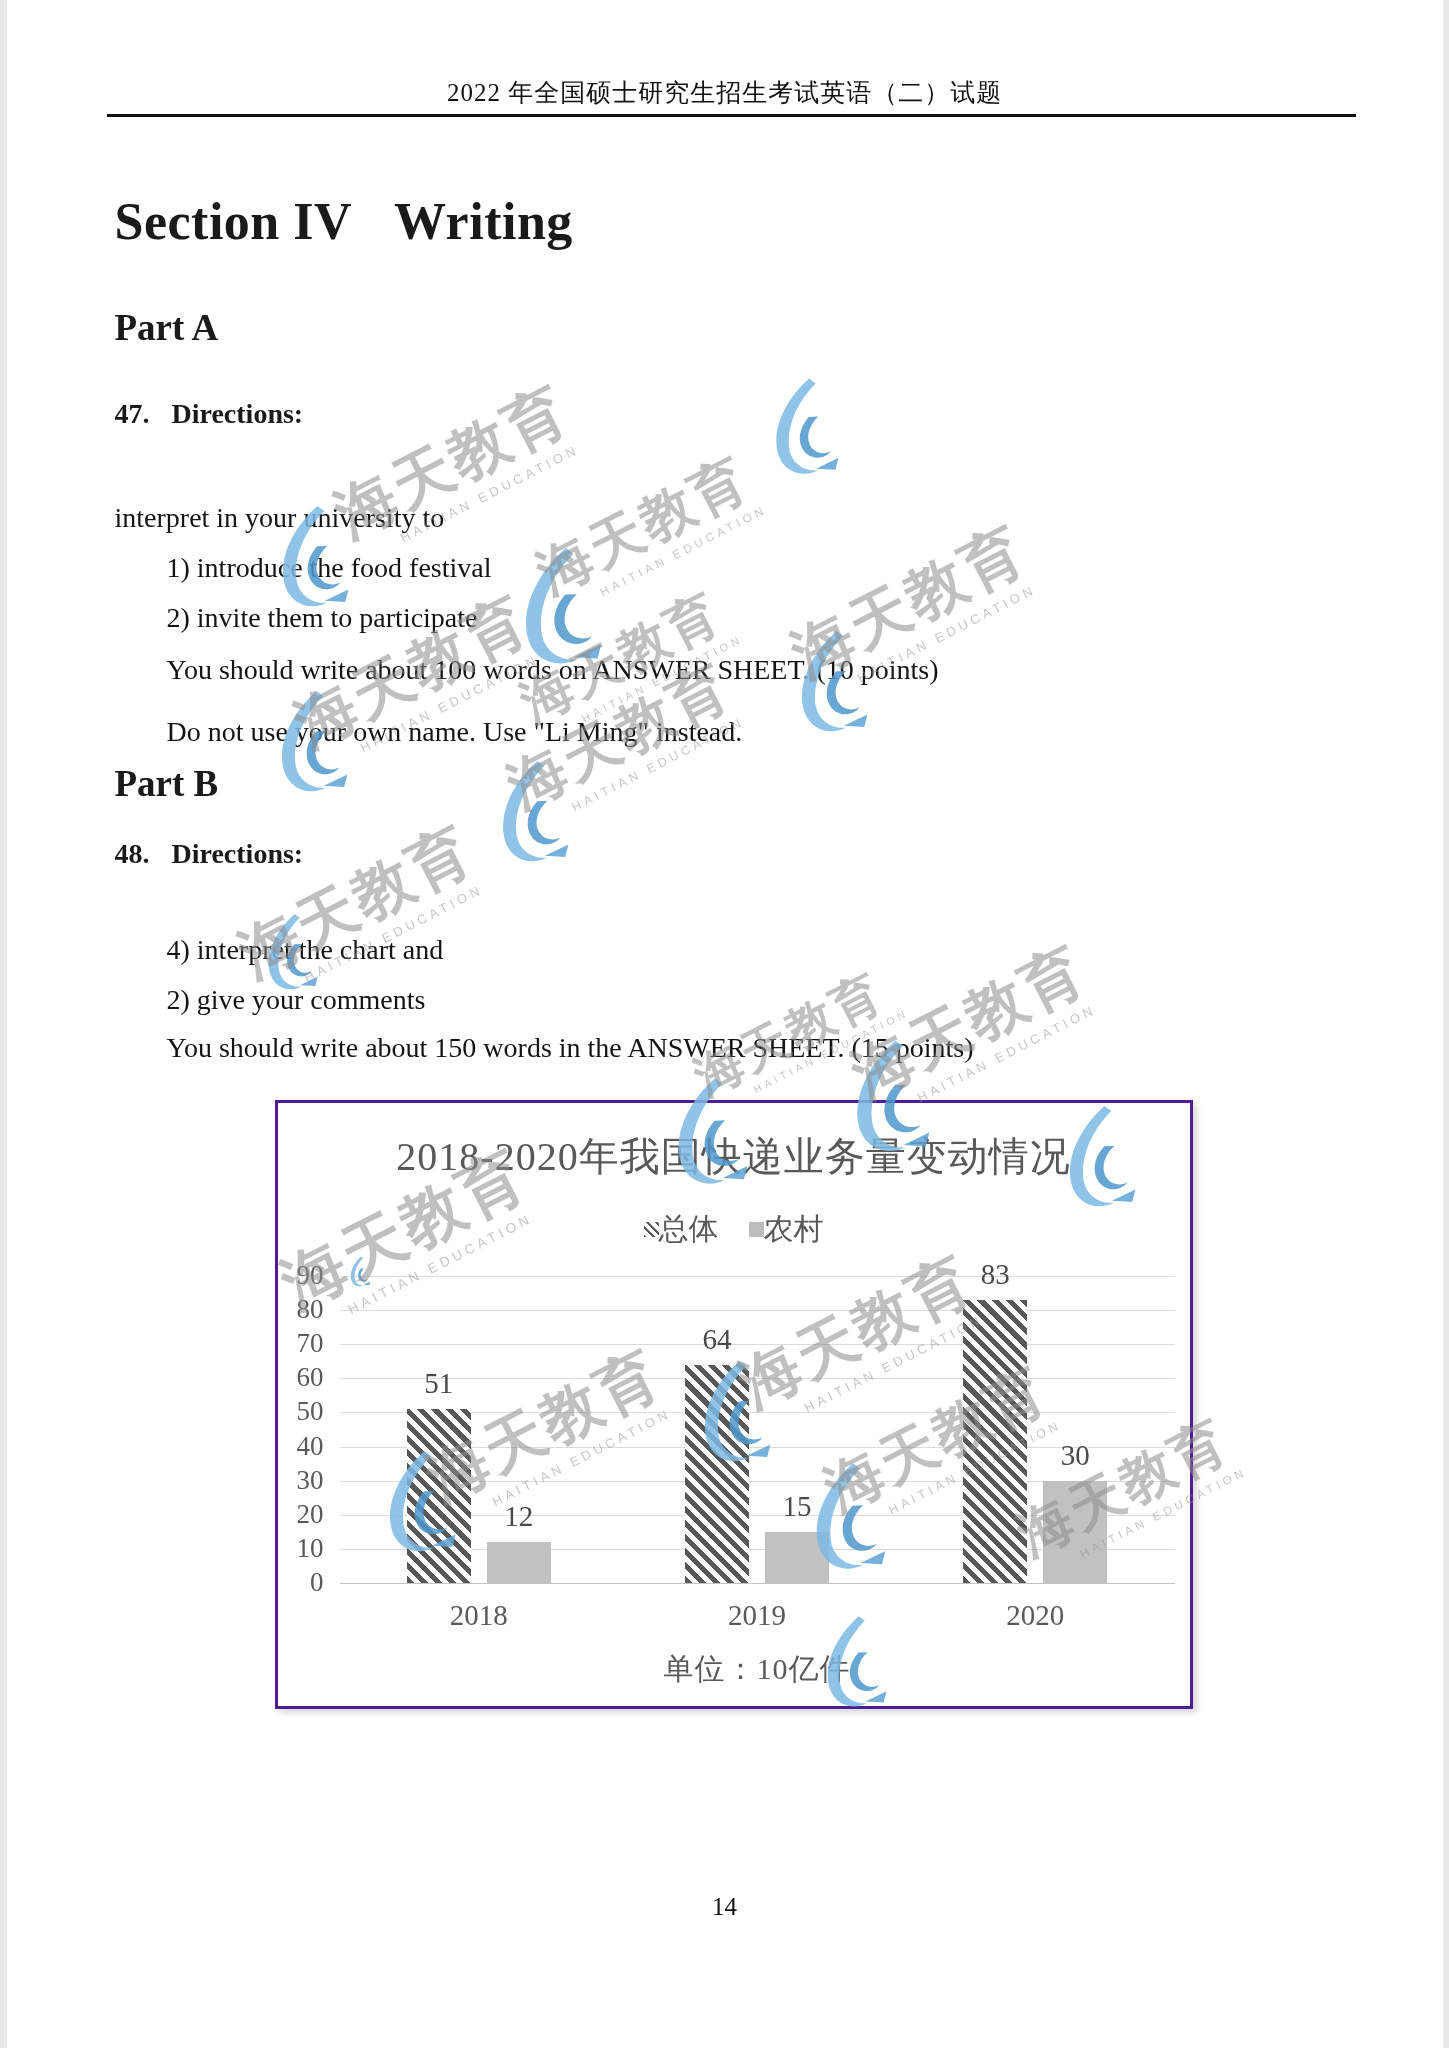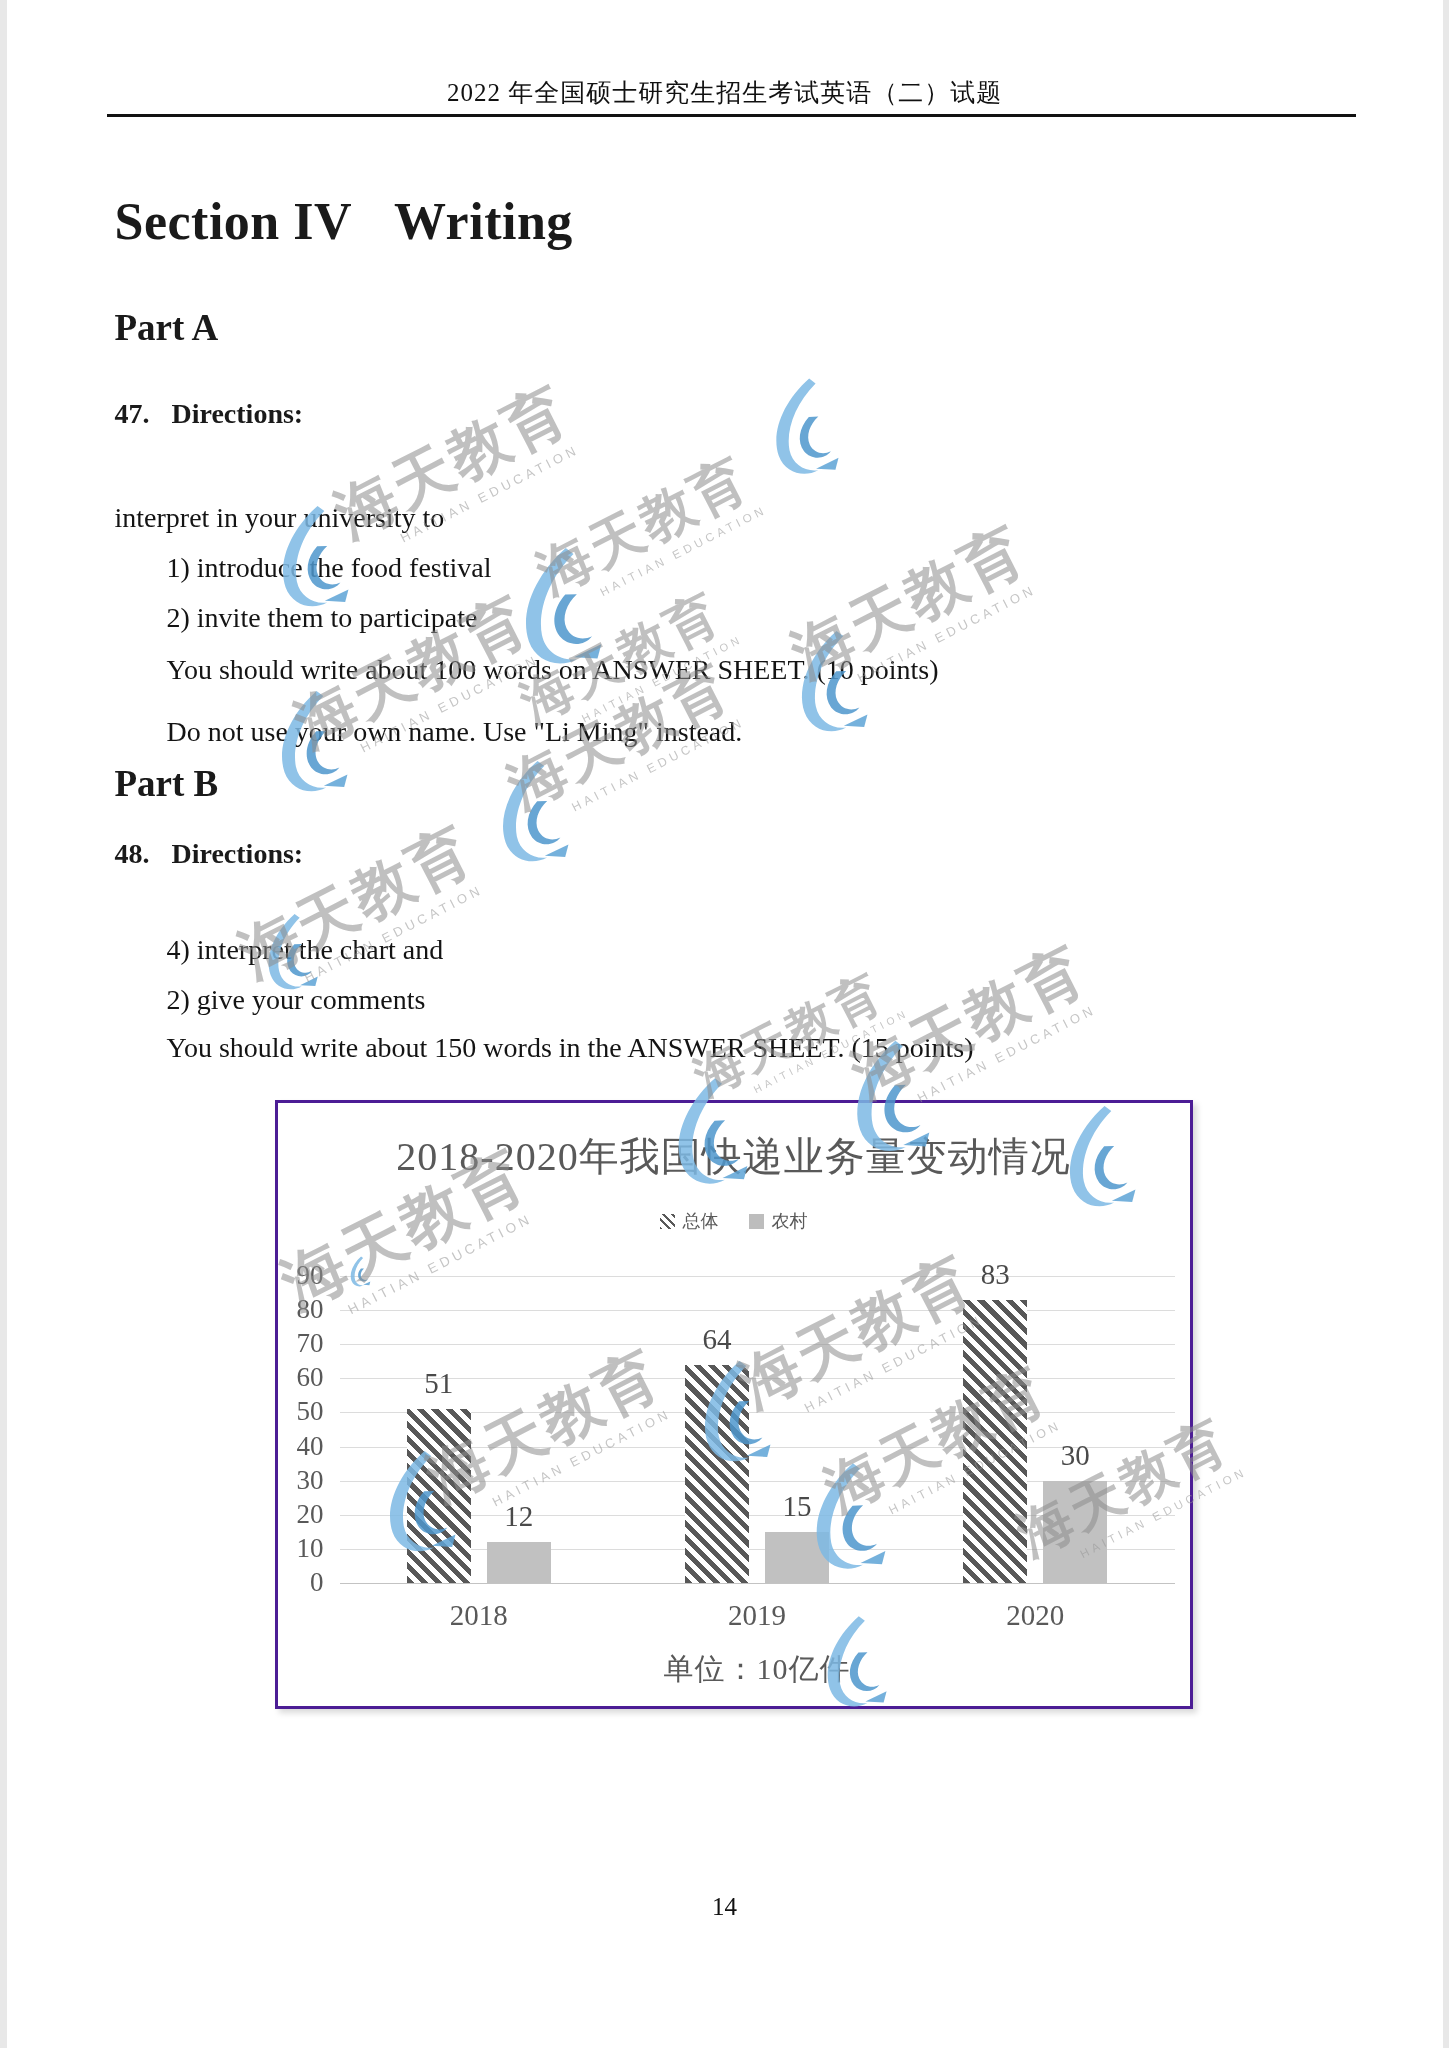"总体" .legend-item { font-size: 18px -> 30px; gap: 8px -> none }
